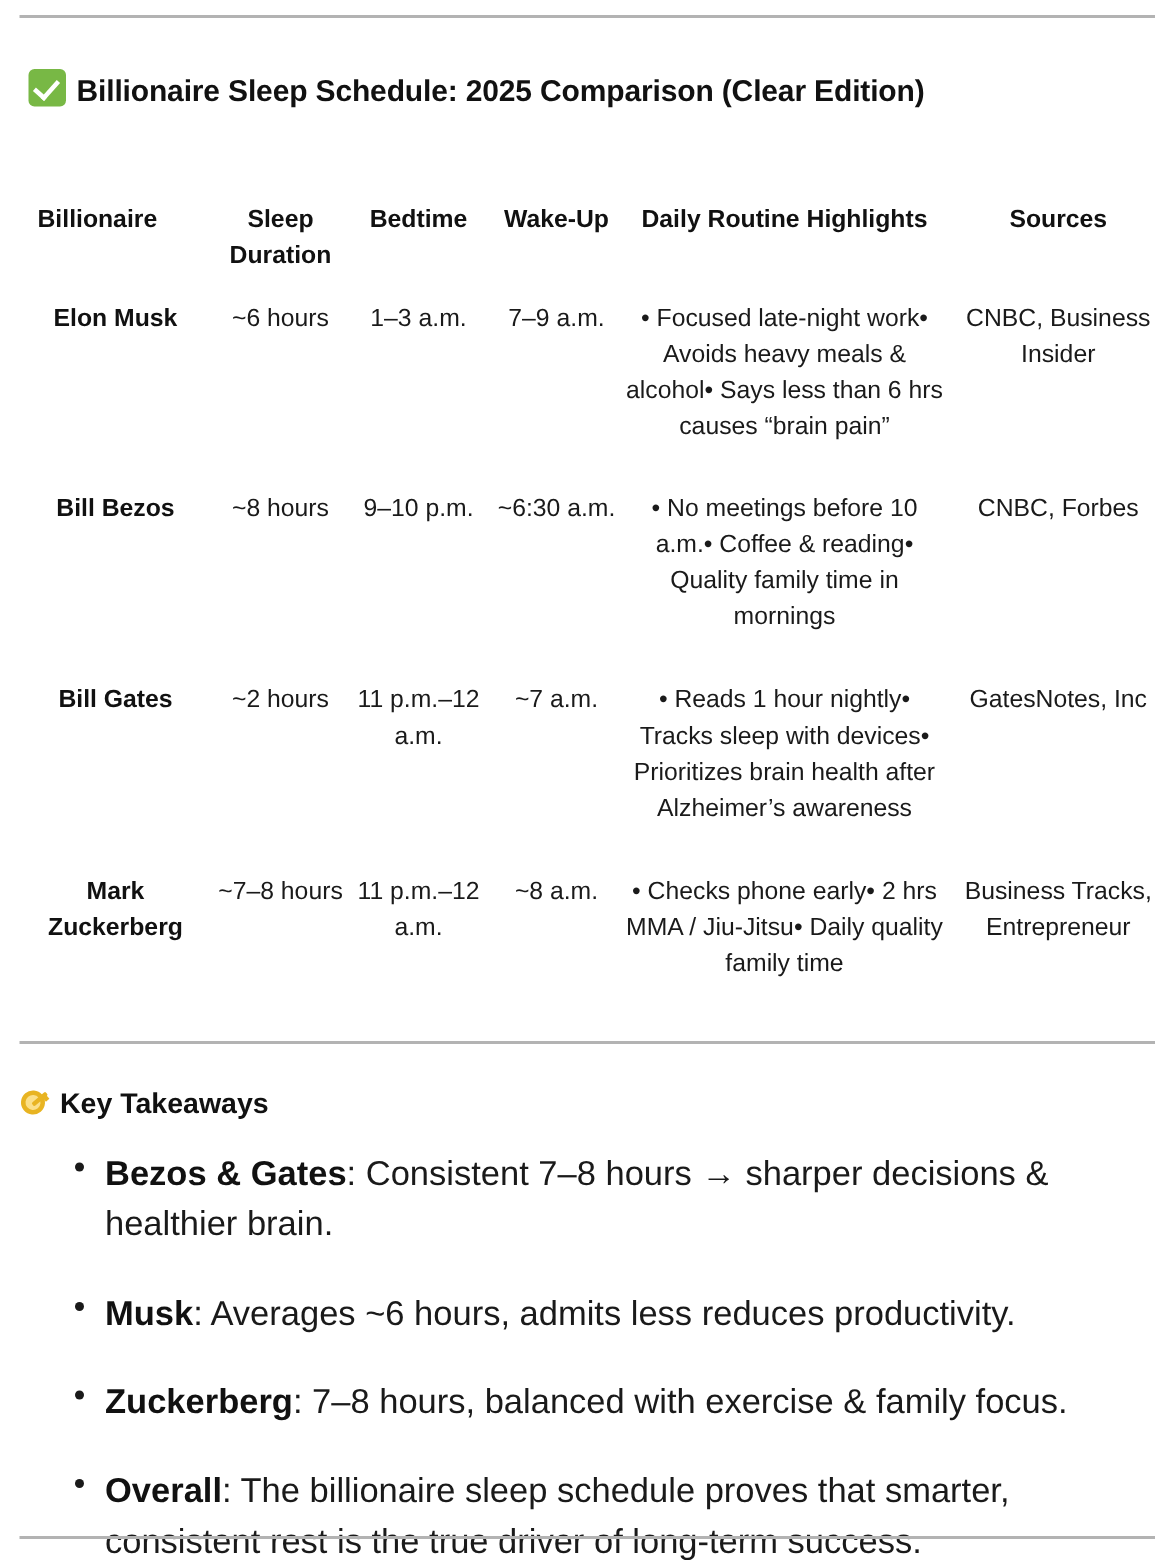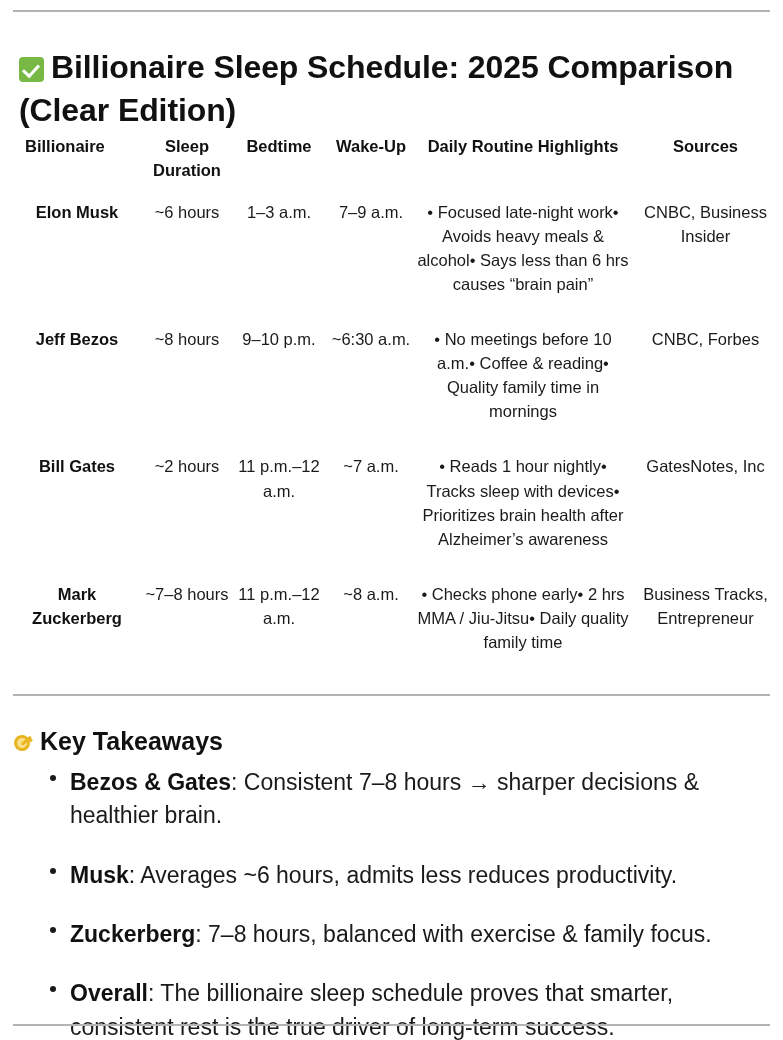"Billionaire Sleep Schedule: 2025" .title { font-size: 32px -> 20px }
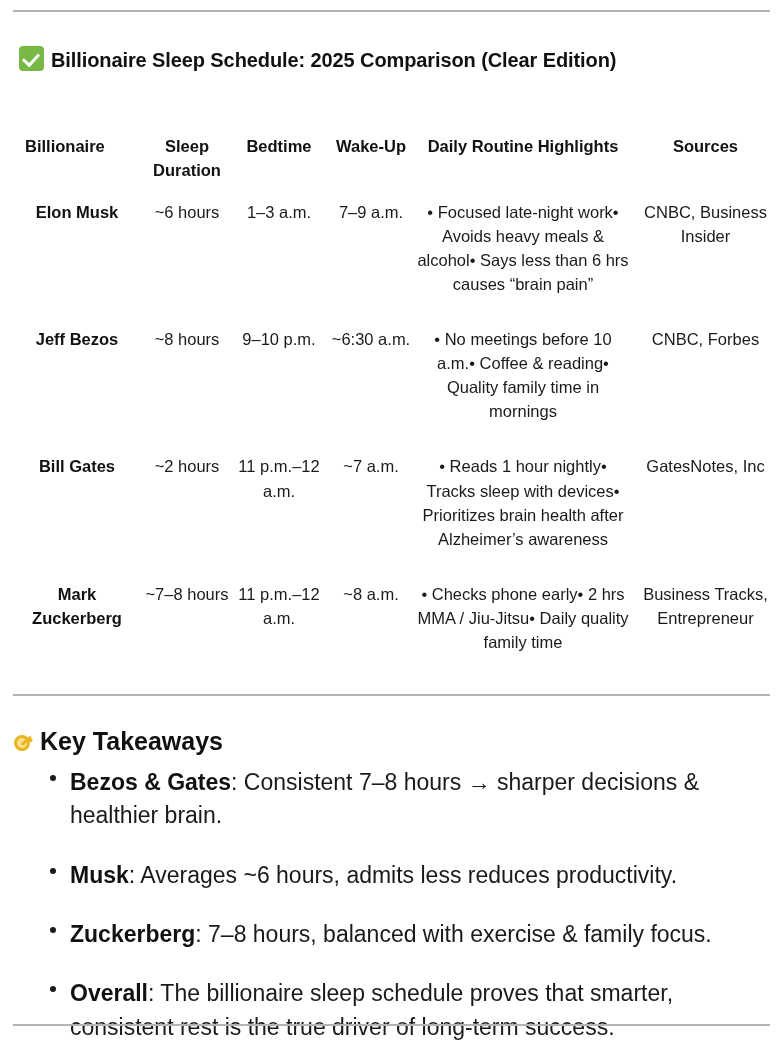"Jeff Bezos" td.cell-name { text: Jeff -> Bill }
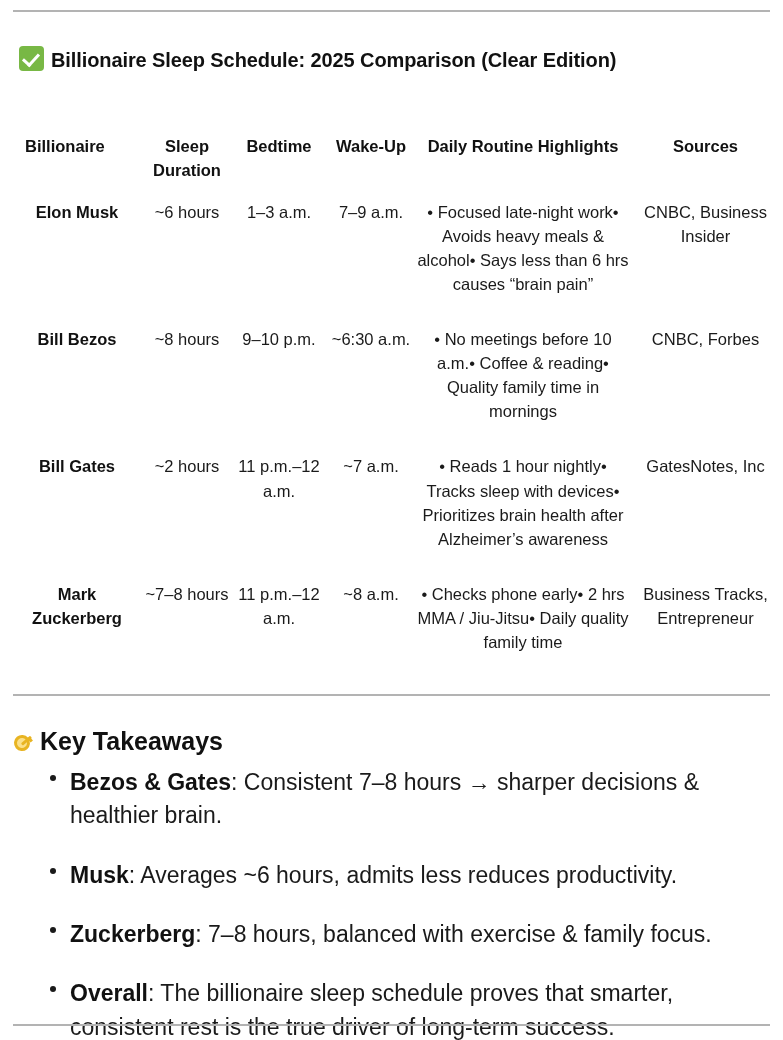"Key Takeaways" .takeaways-head { font-size: 25px -> 19px }
